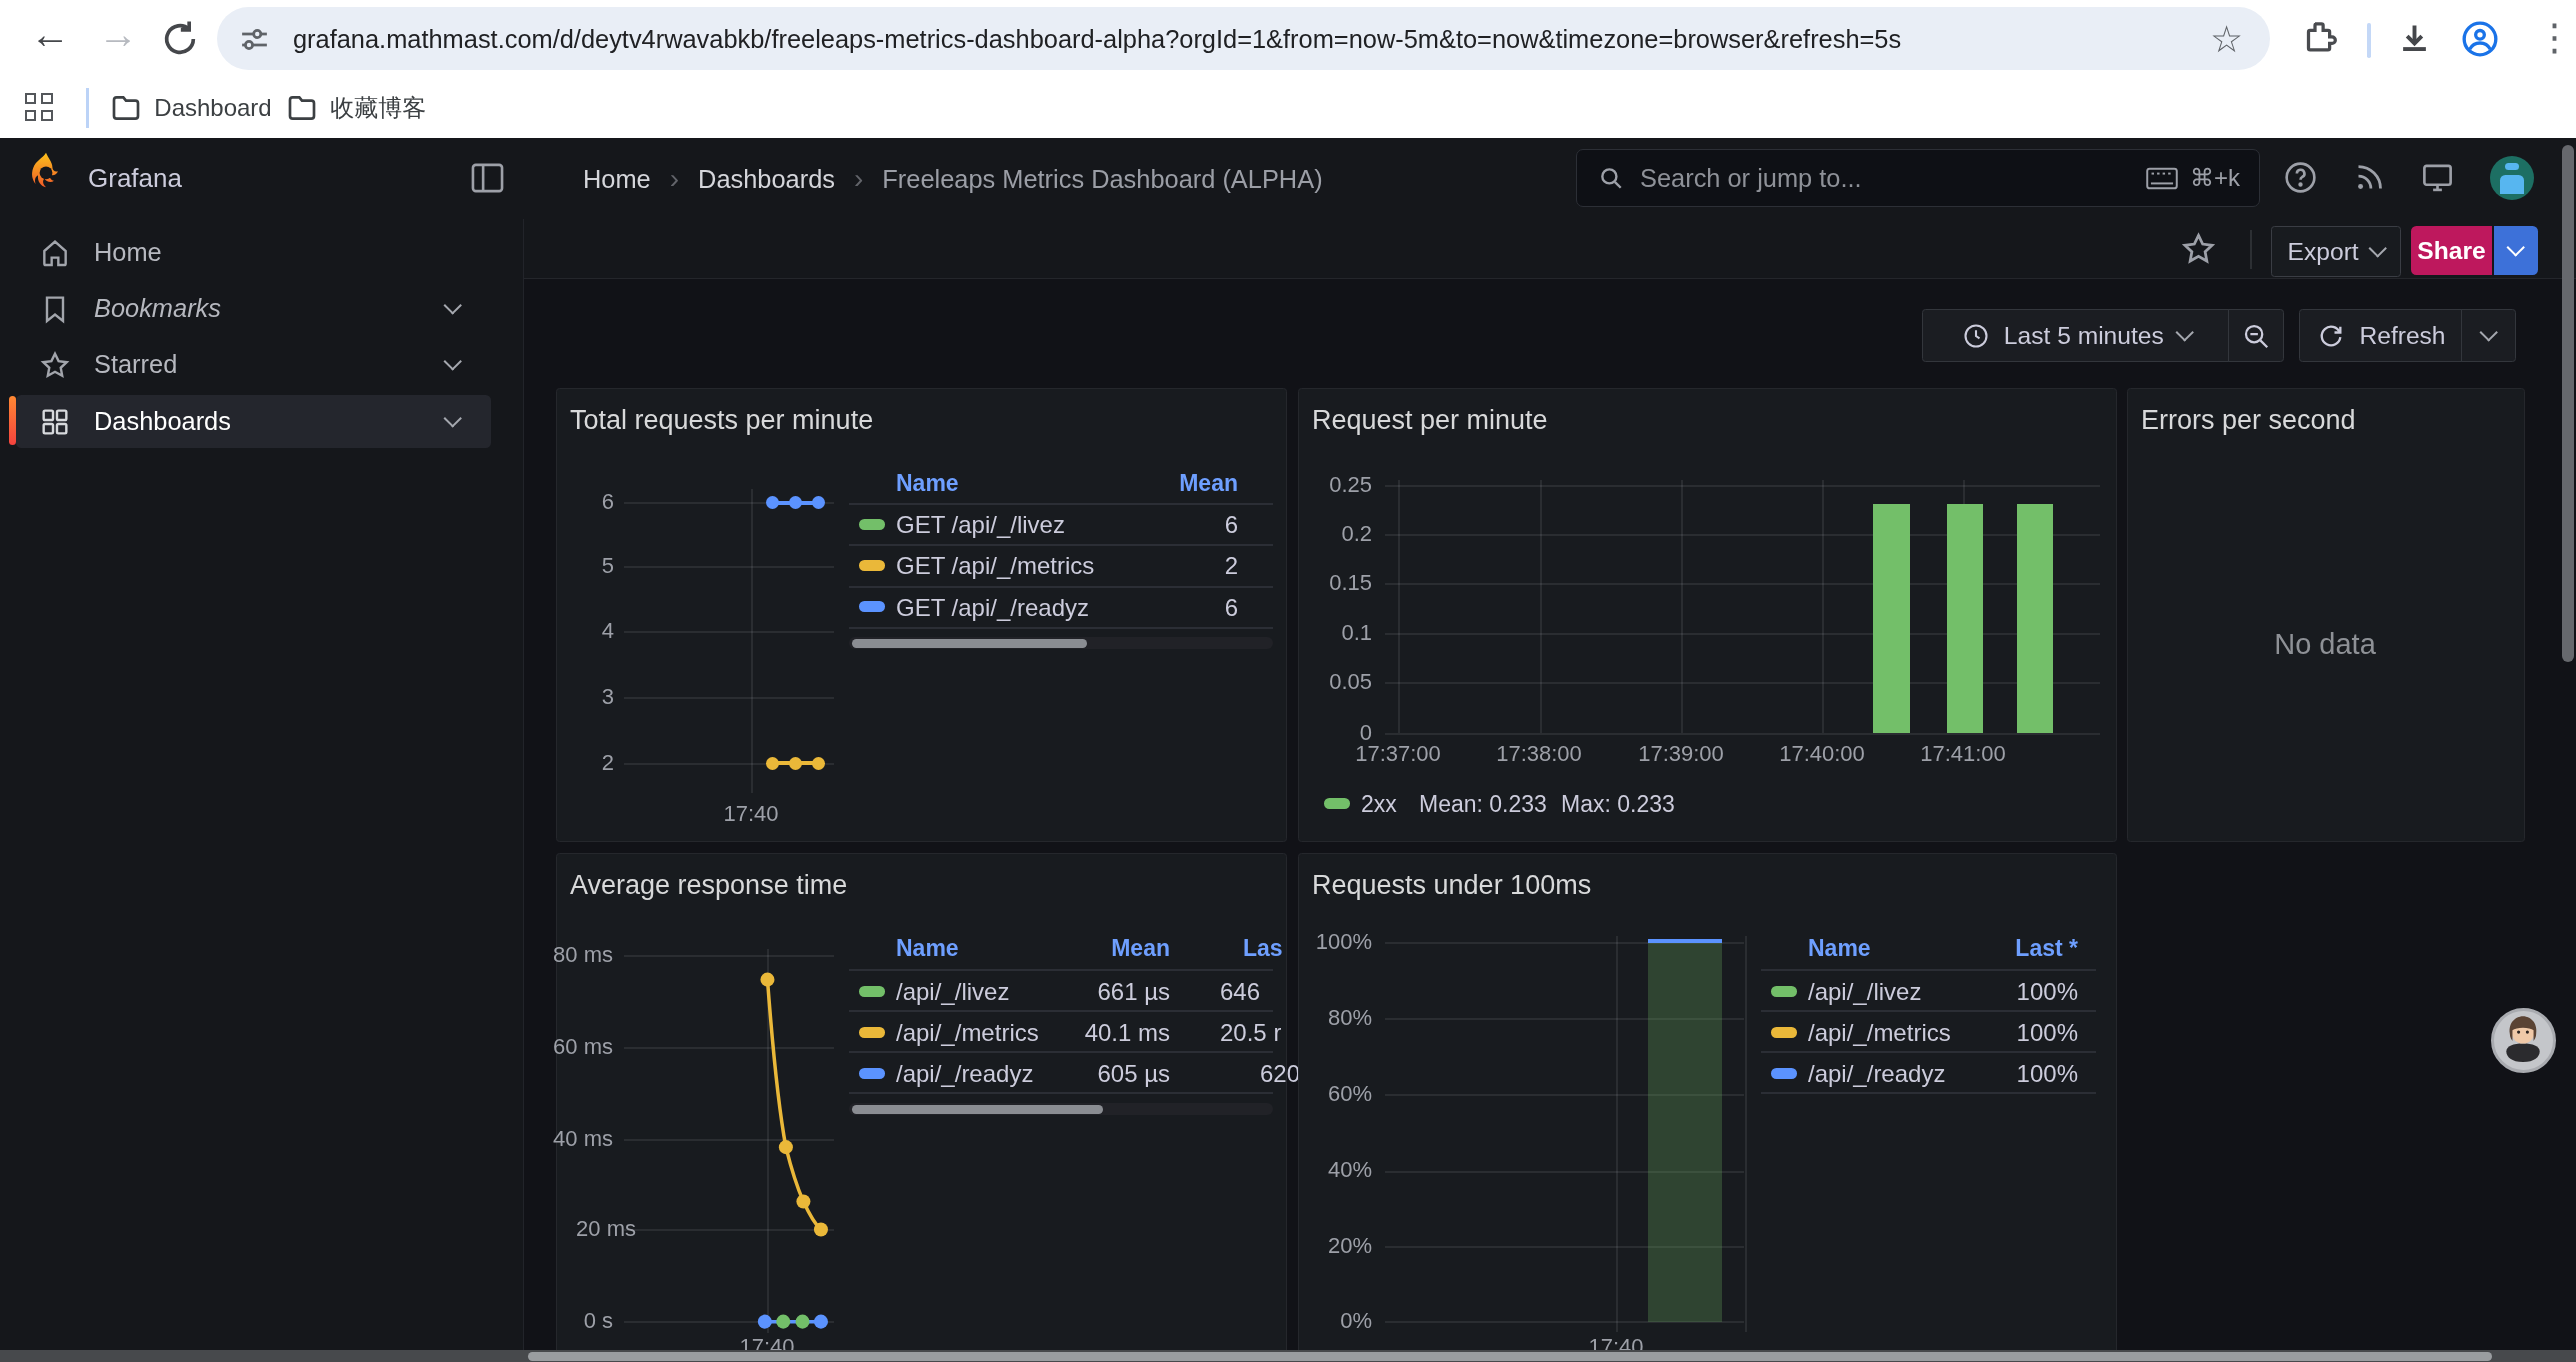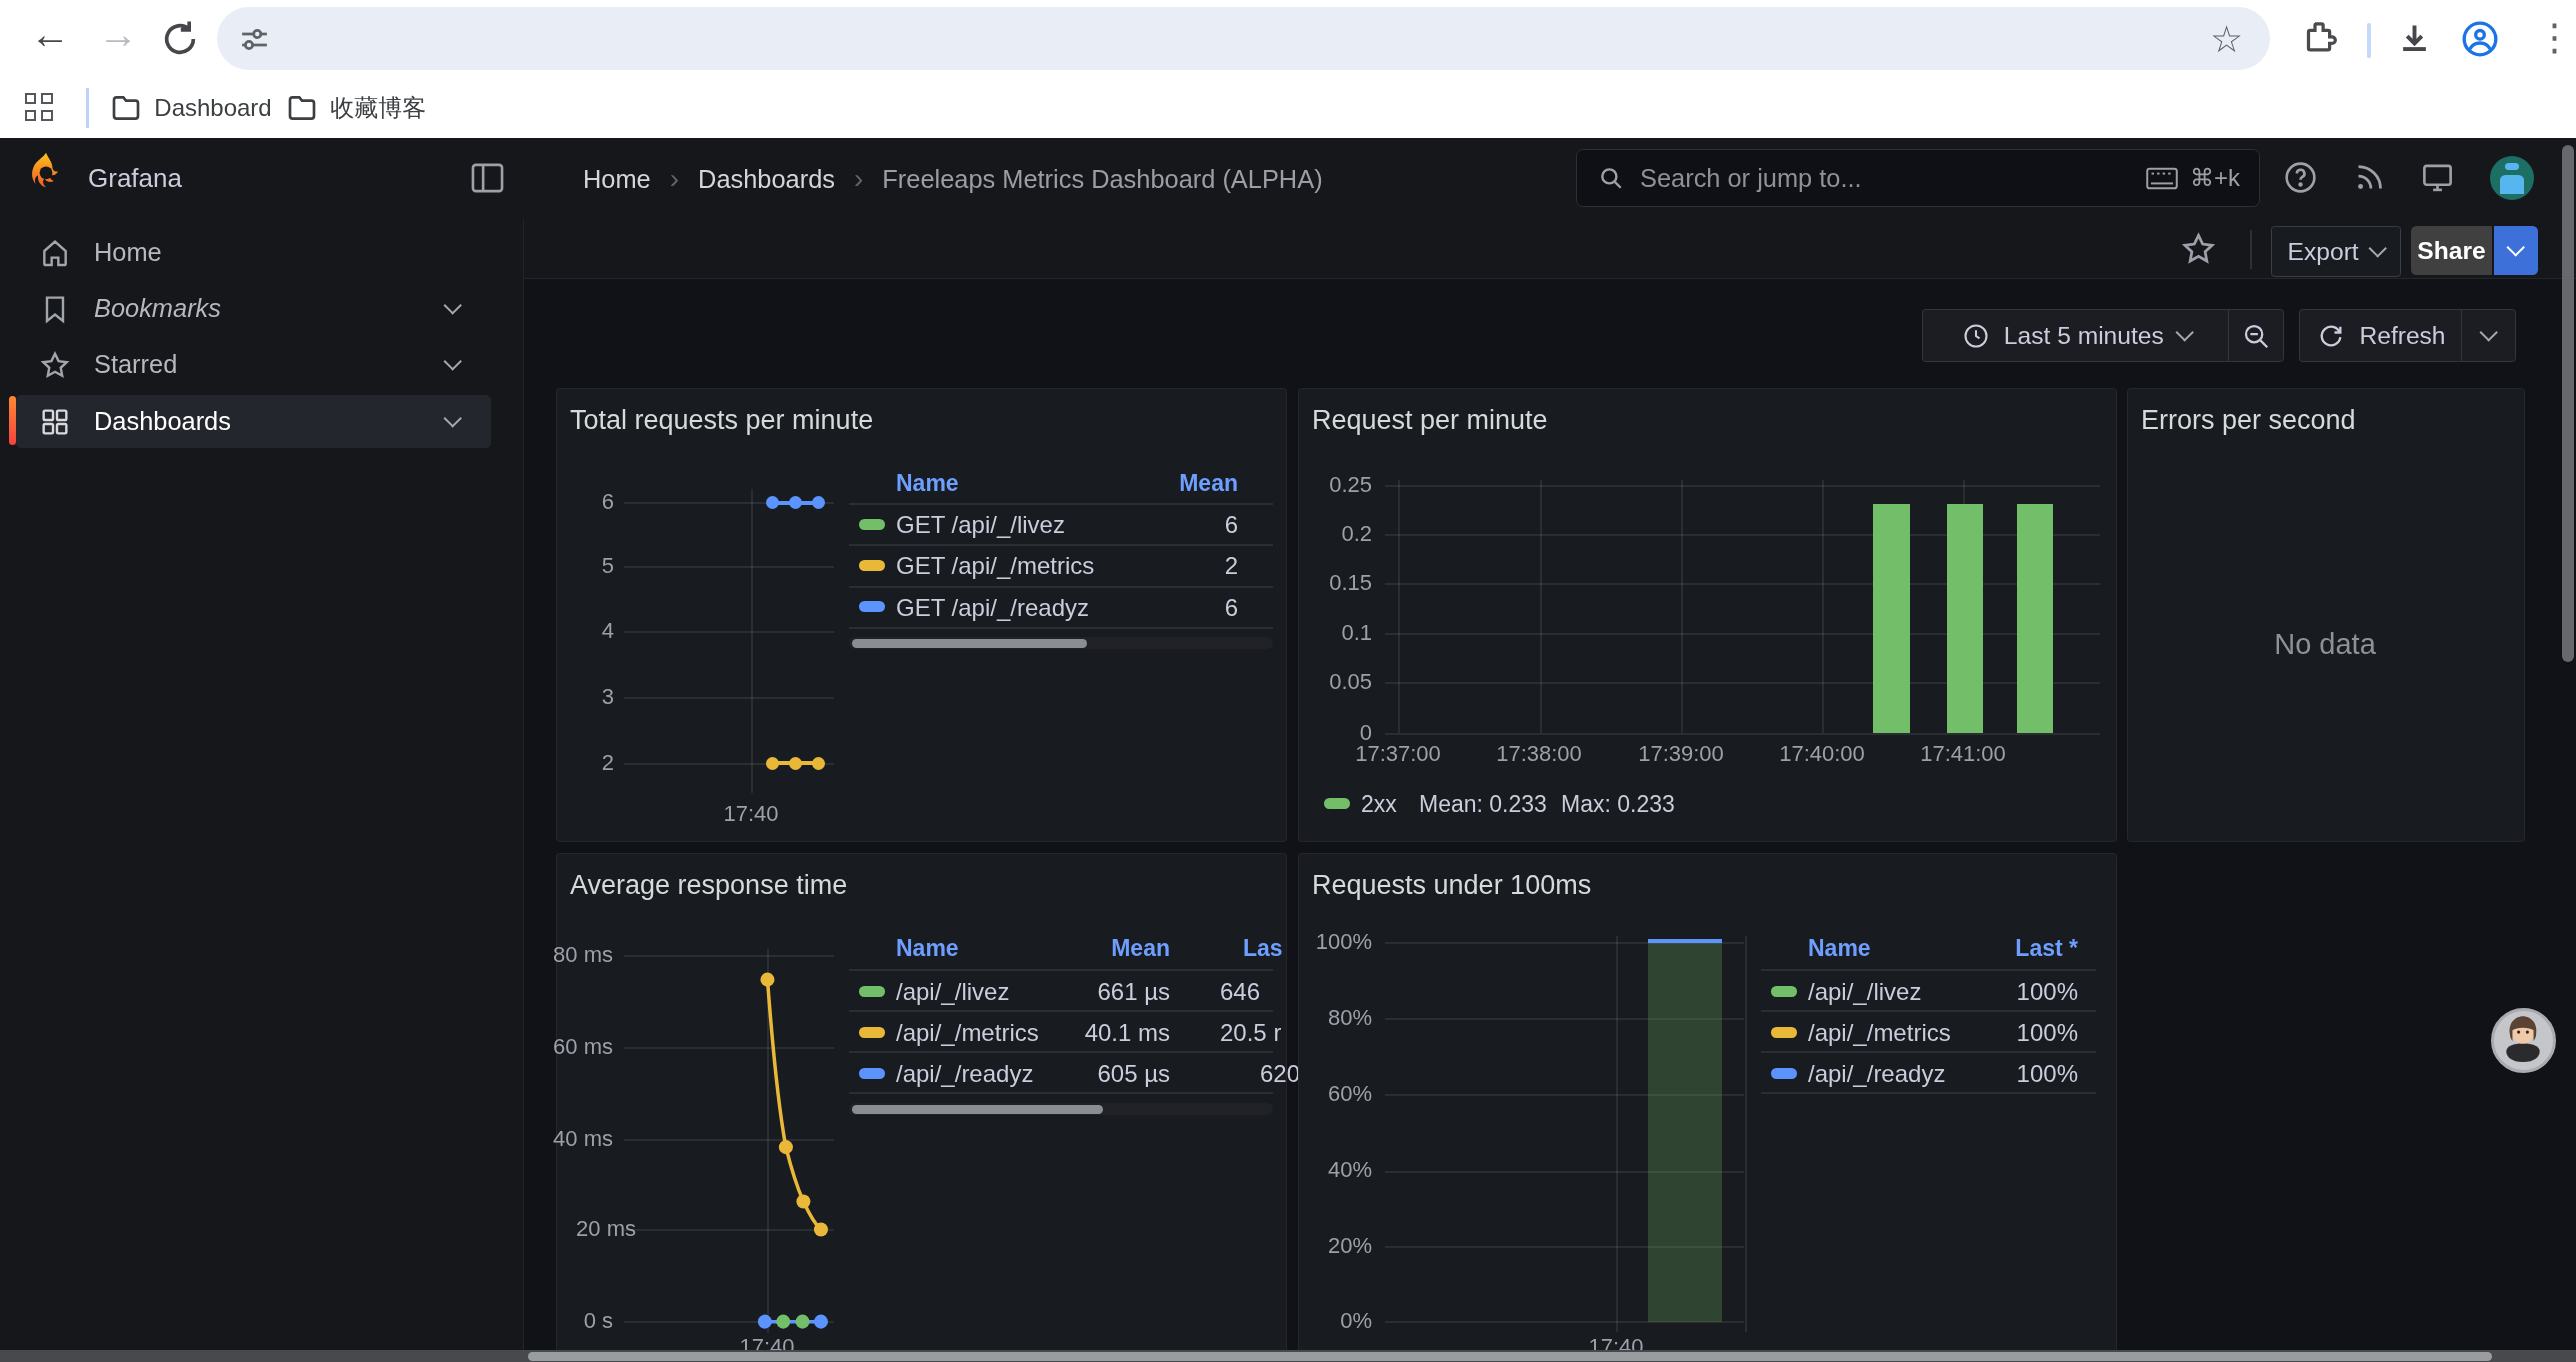"grafana.mathmast.com/d/deytv4rwavabkb/fr" div.abs { html: none -> <div>grafana.mathmast.com/d/deytv4rwavabkb/freeleaps-metrics-dashboard-alpha?orgId=1&amp;from=now-5m&amp;to=now&amp;timezone=browser&amp;refresh=5s</div> }
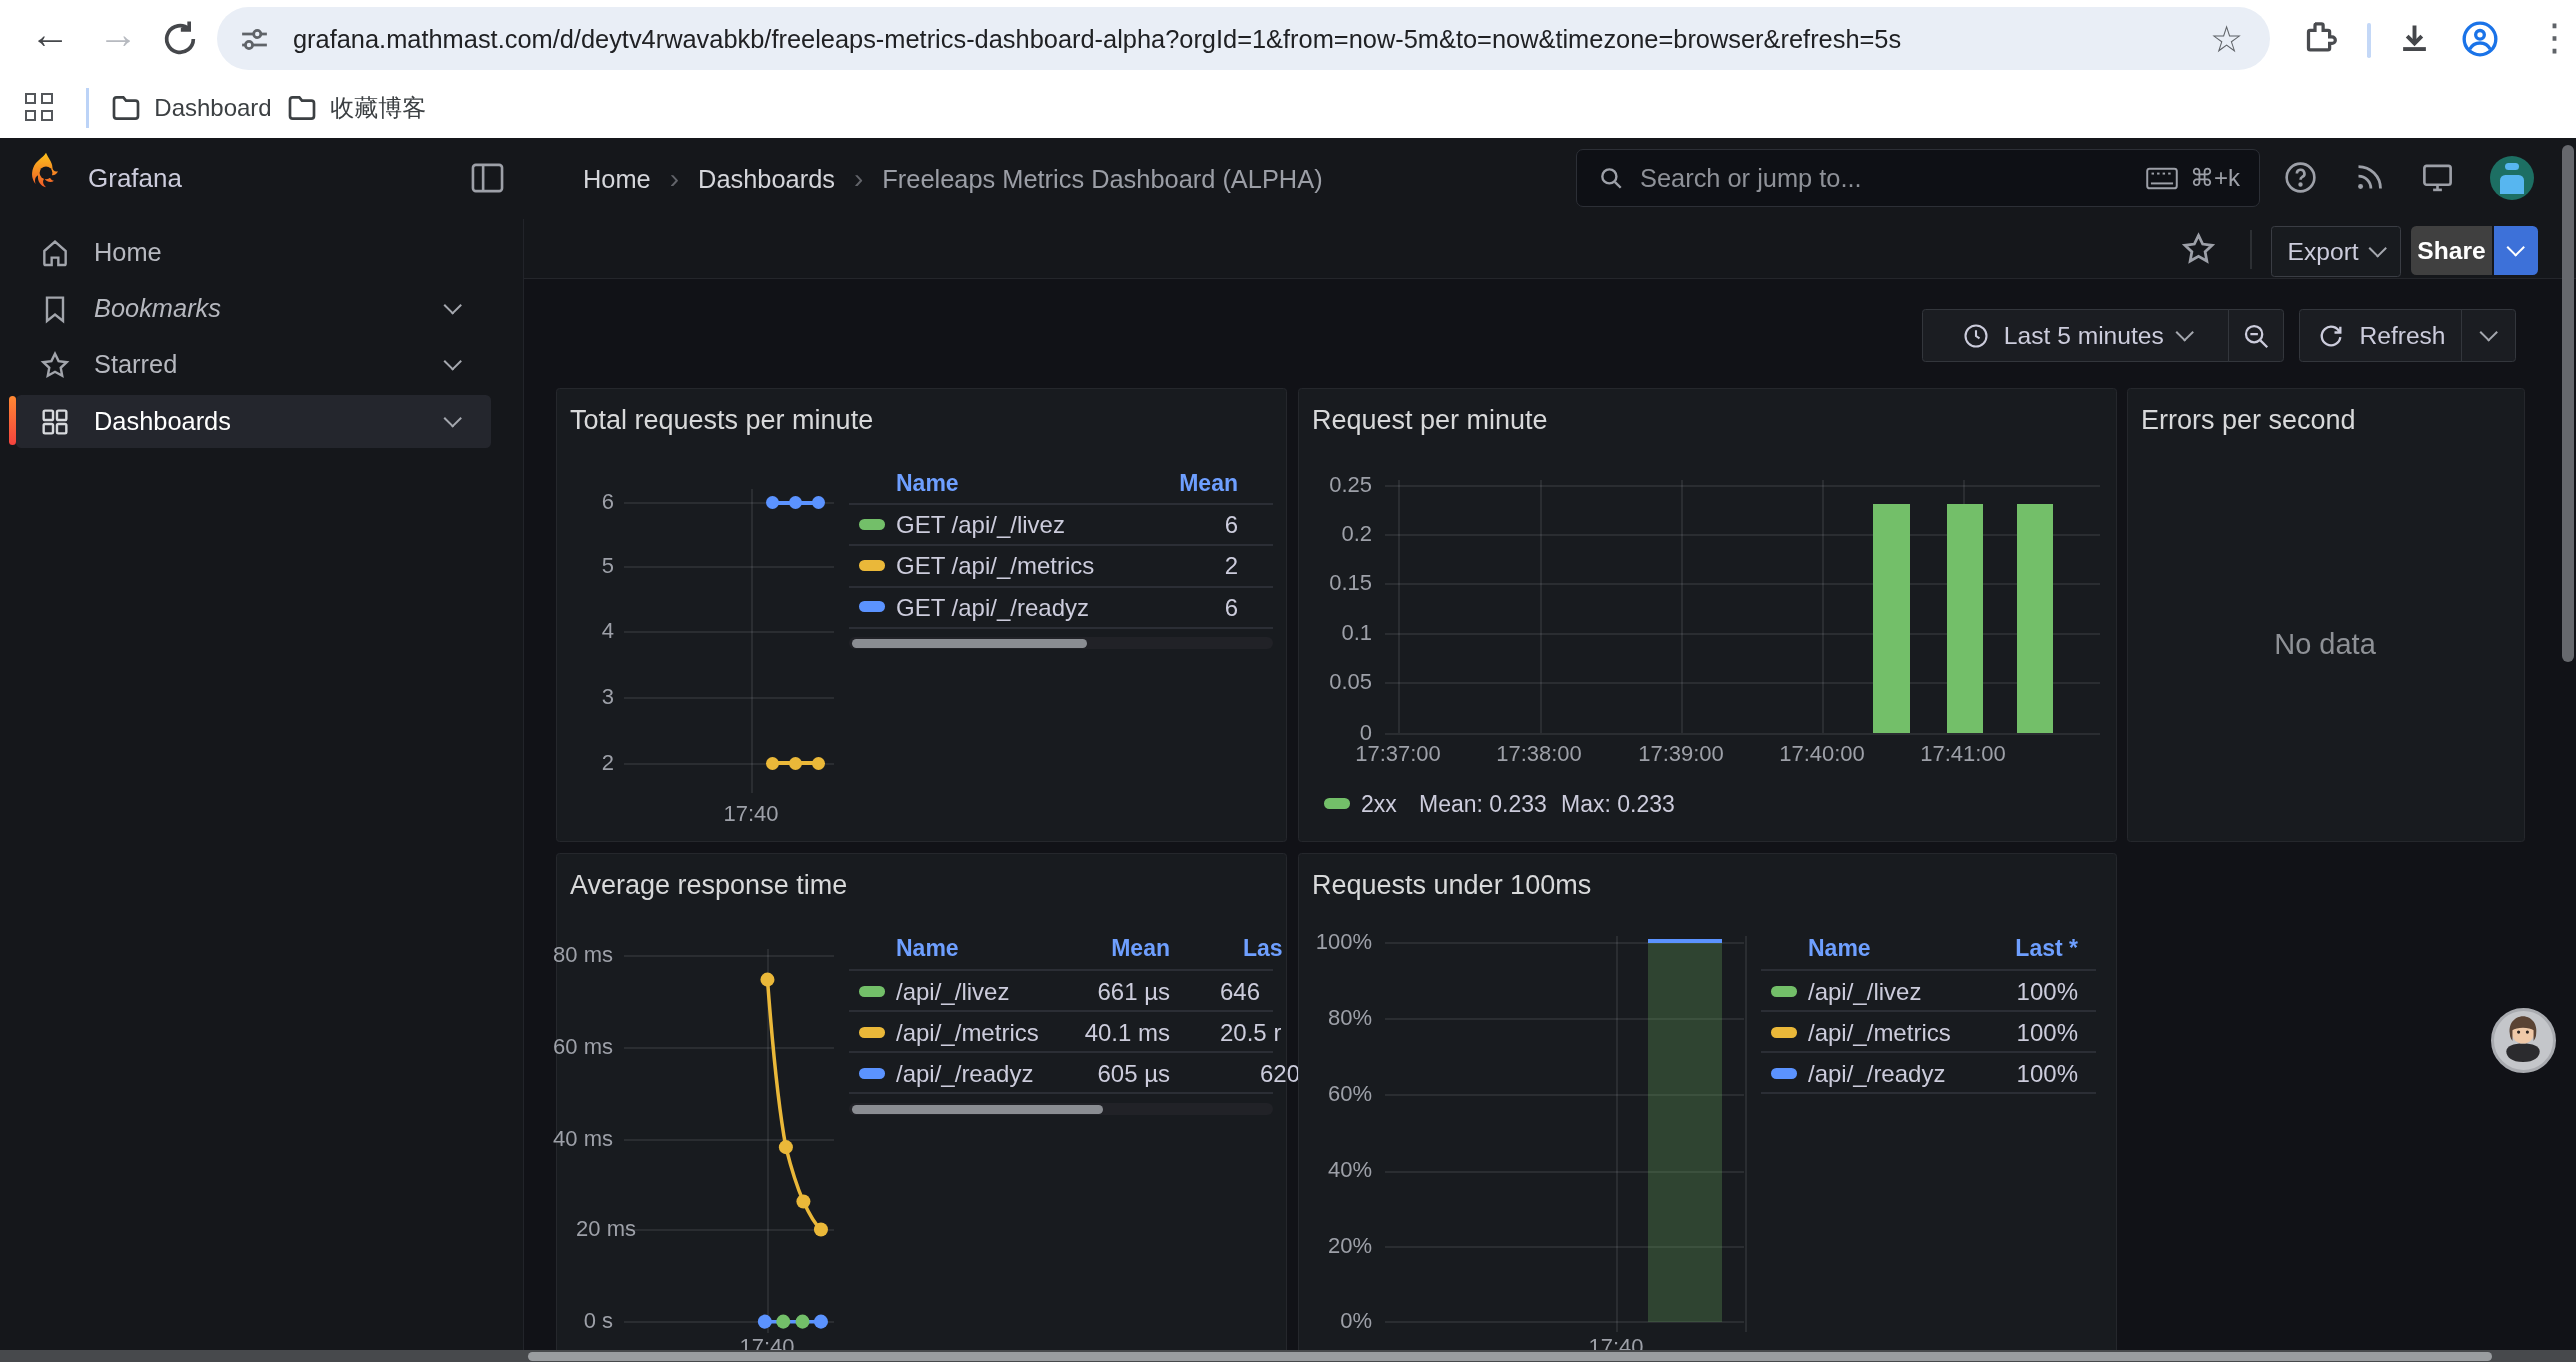"Share" div.abs { background: #404040 -> #be185d }
